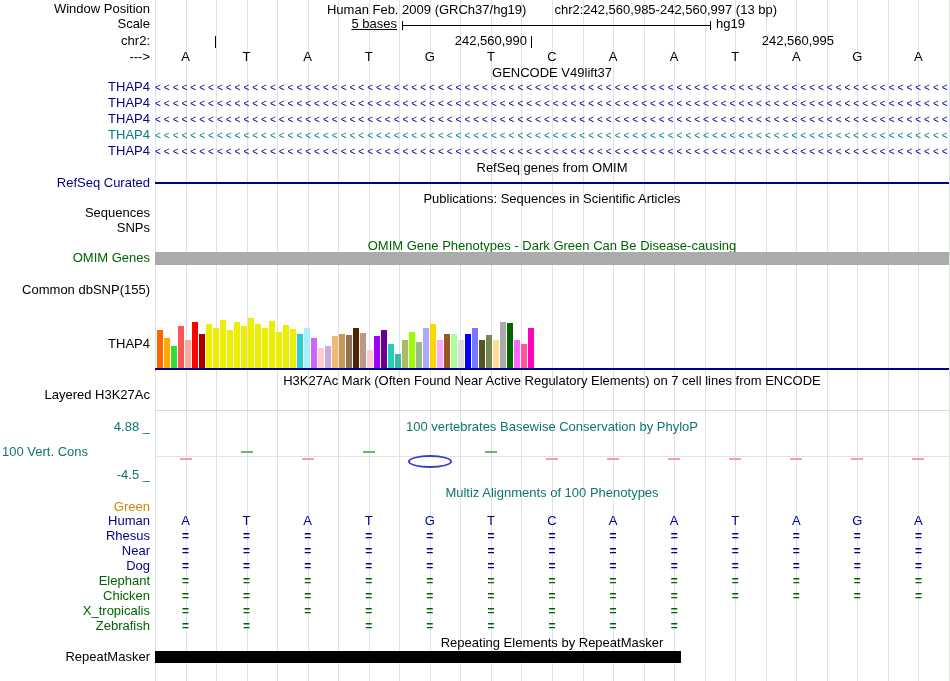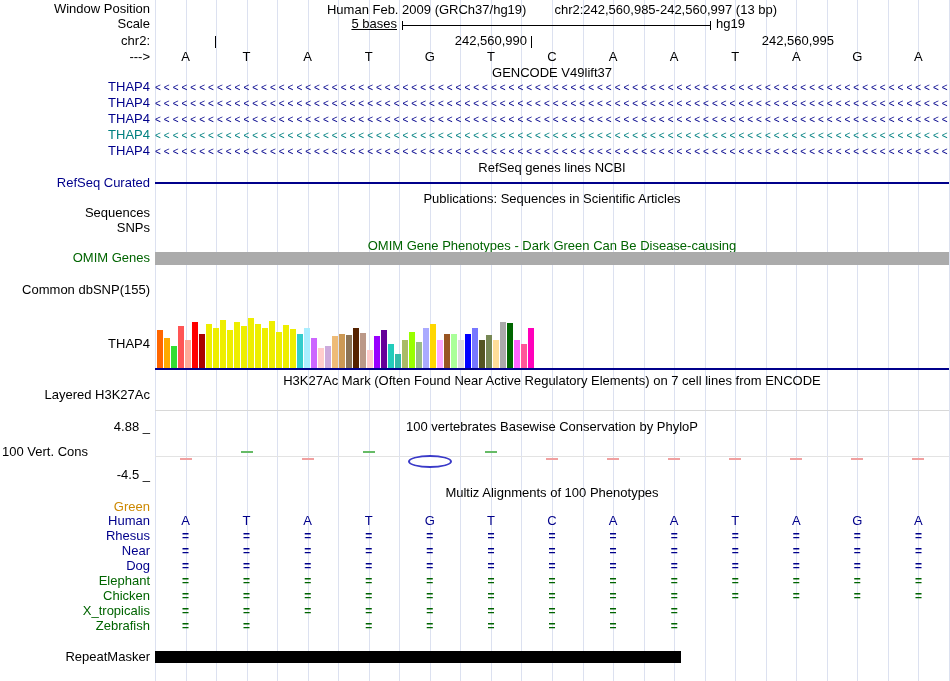"RefSeq genes lines NCBI" div.title { text: lines NCBI -> from OMIM }
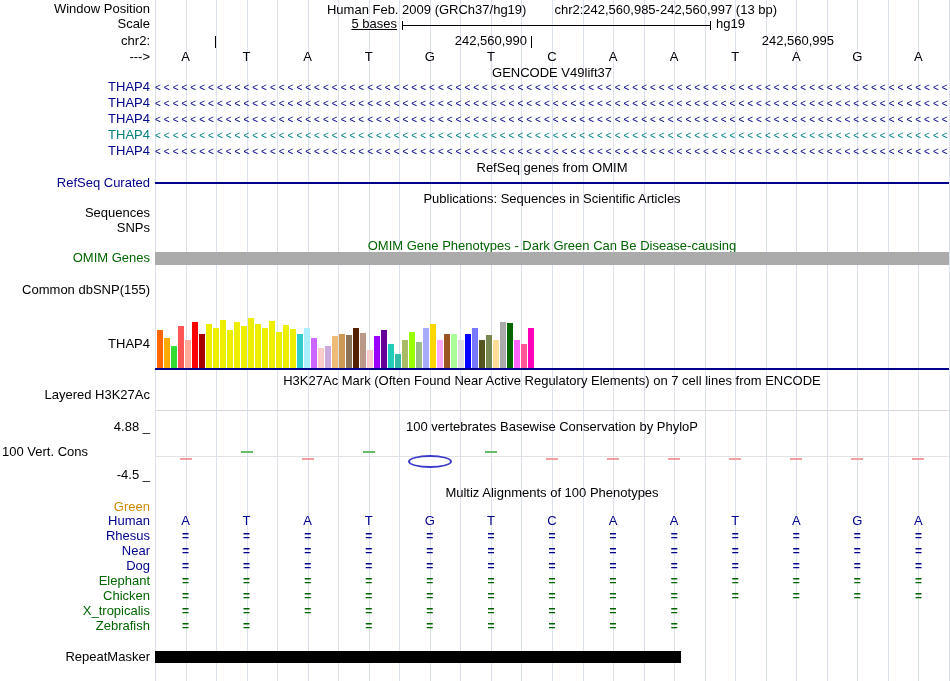"4.88 _" .blue { color: #000000 -> #0f766e }
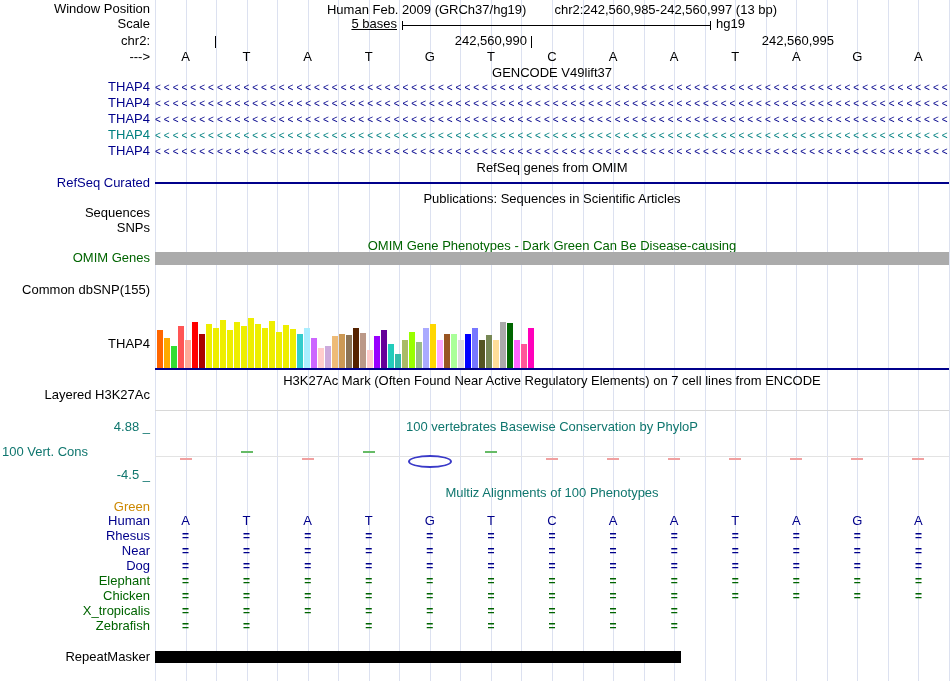"Repeating Elements by RepeatMasker" div.title { html: none -> <div>Repeating Elements by RepeatMasker</div> }
